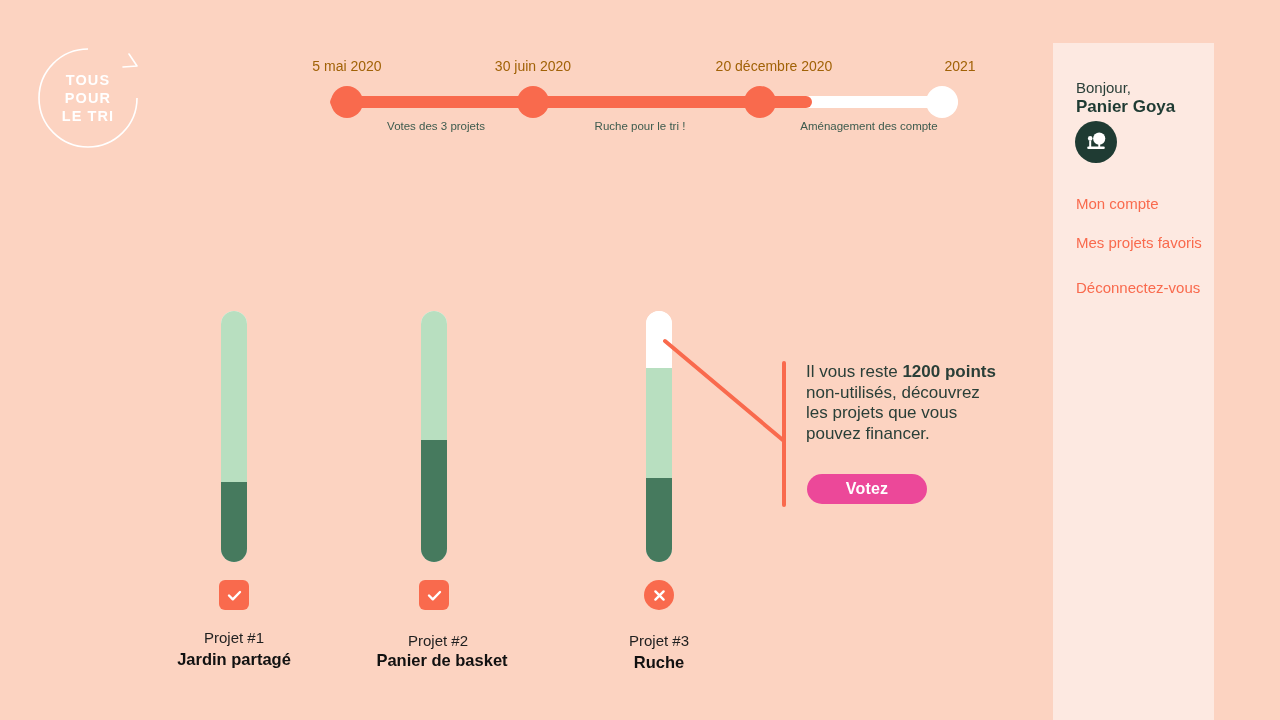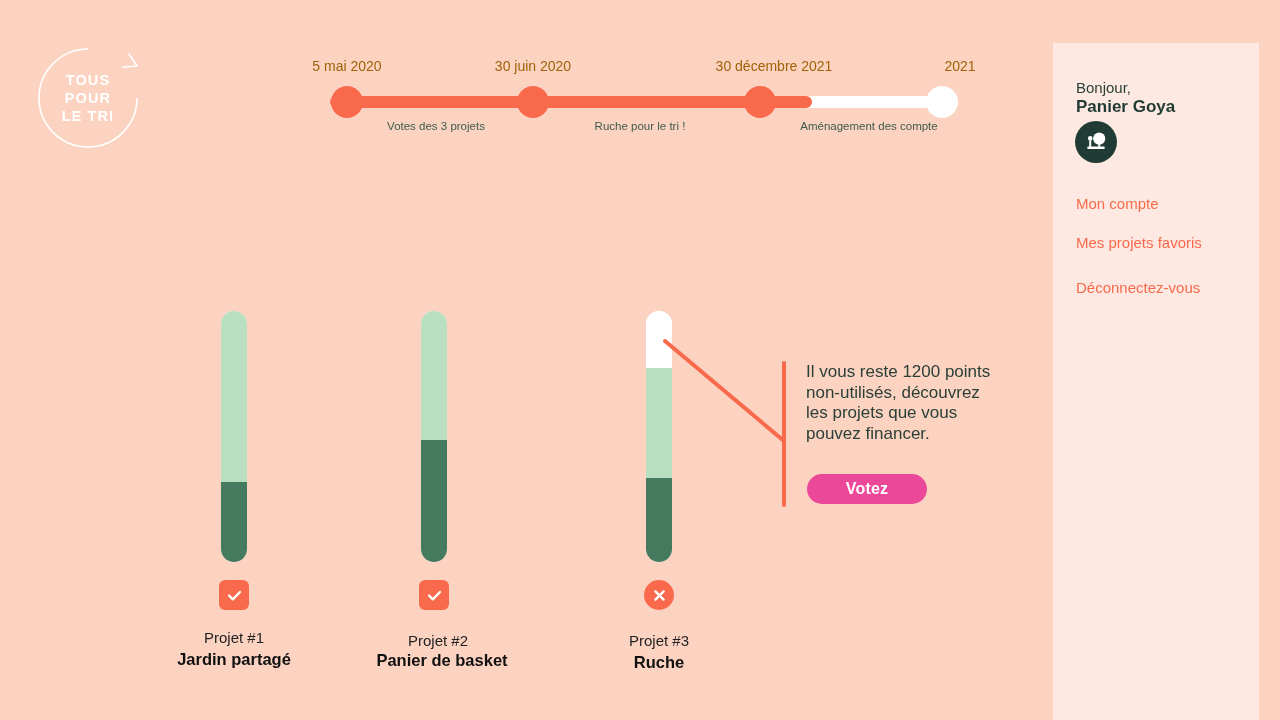"30 décembre 2021" div.tl-date { text: 30 décembre 2021 -> 20 décembre 2020 }
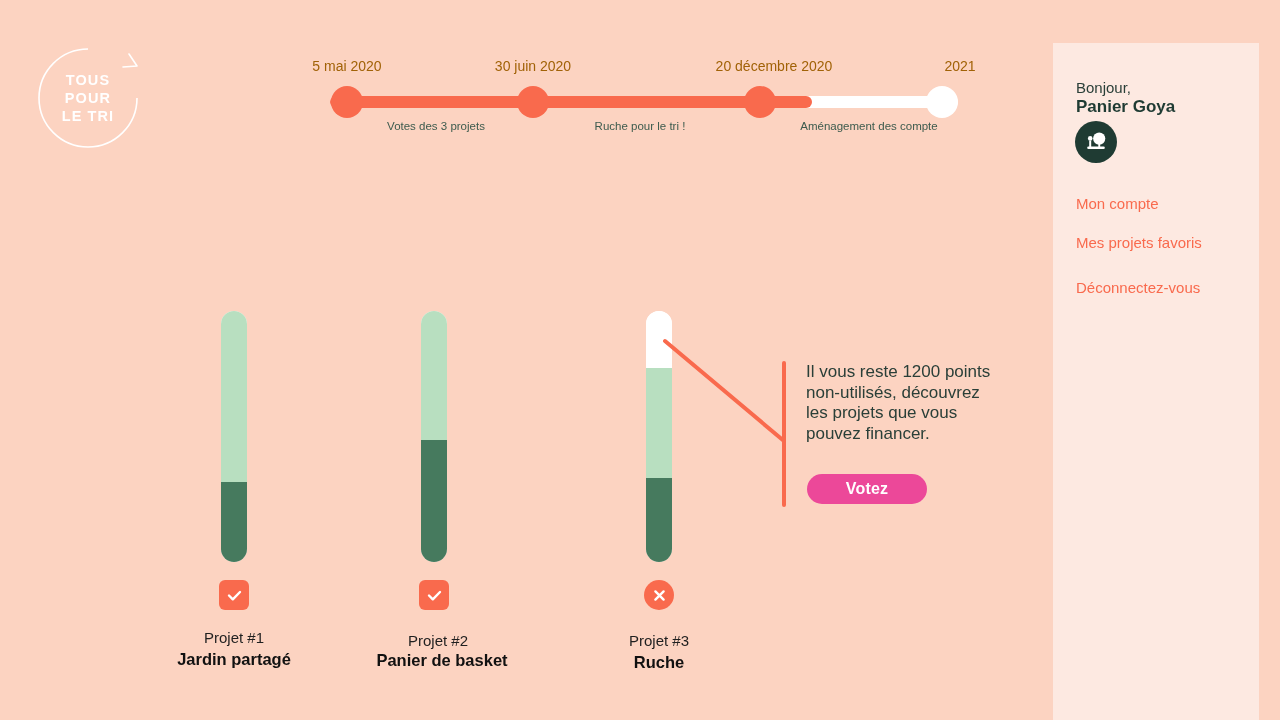"Bonjour," .sidebar { width: 206px -> 161px }
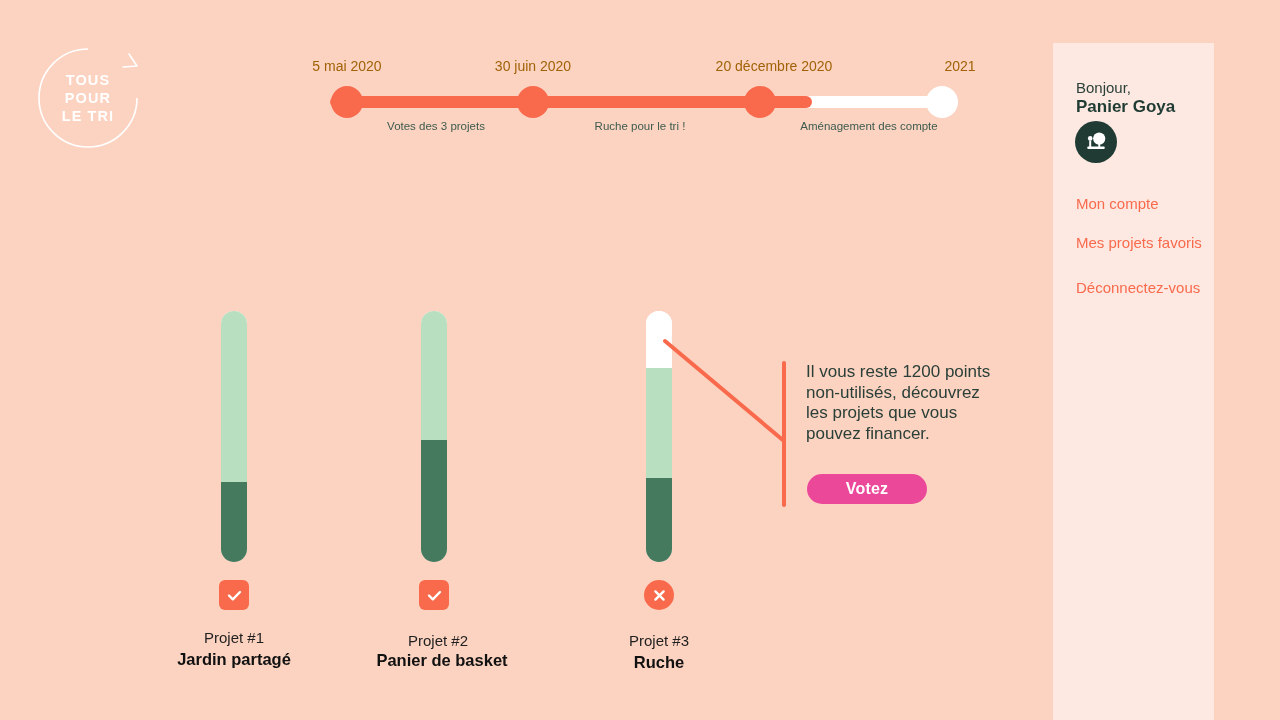"1200 points" .callout-text b { font-weight: 400 -> 700 }
